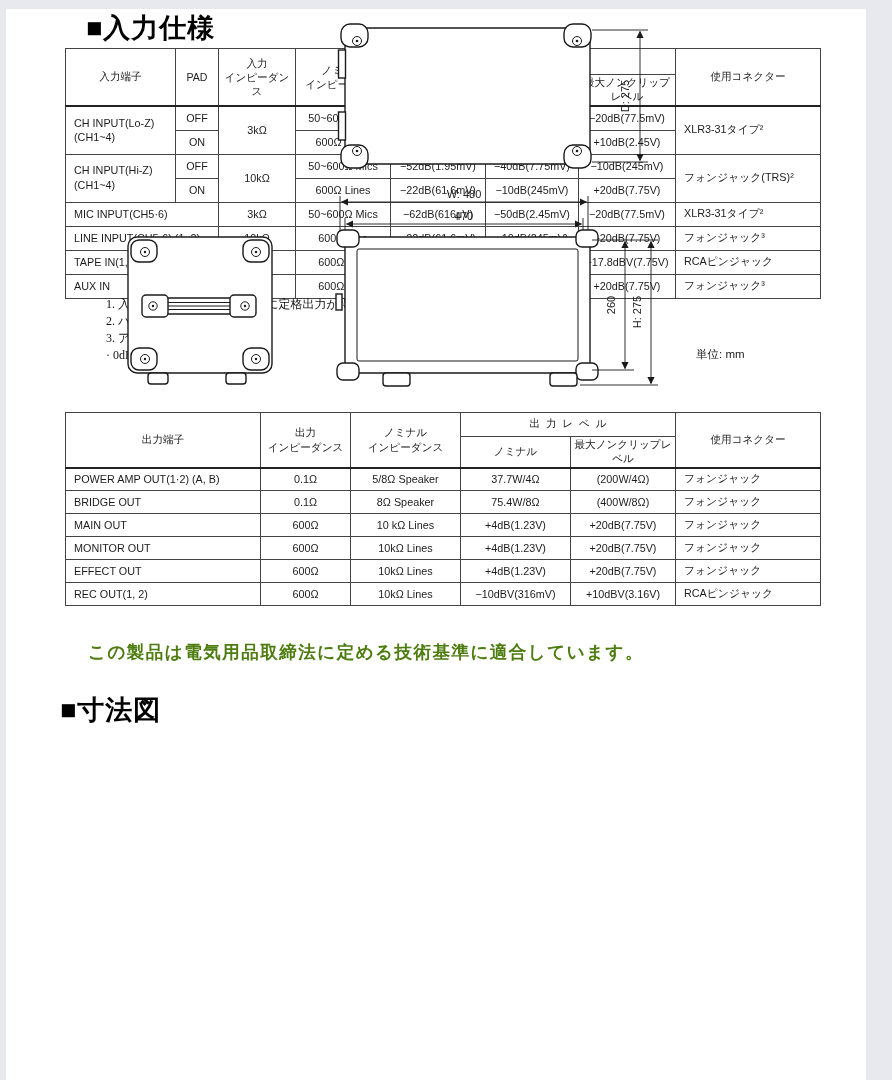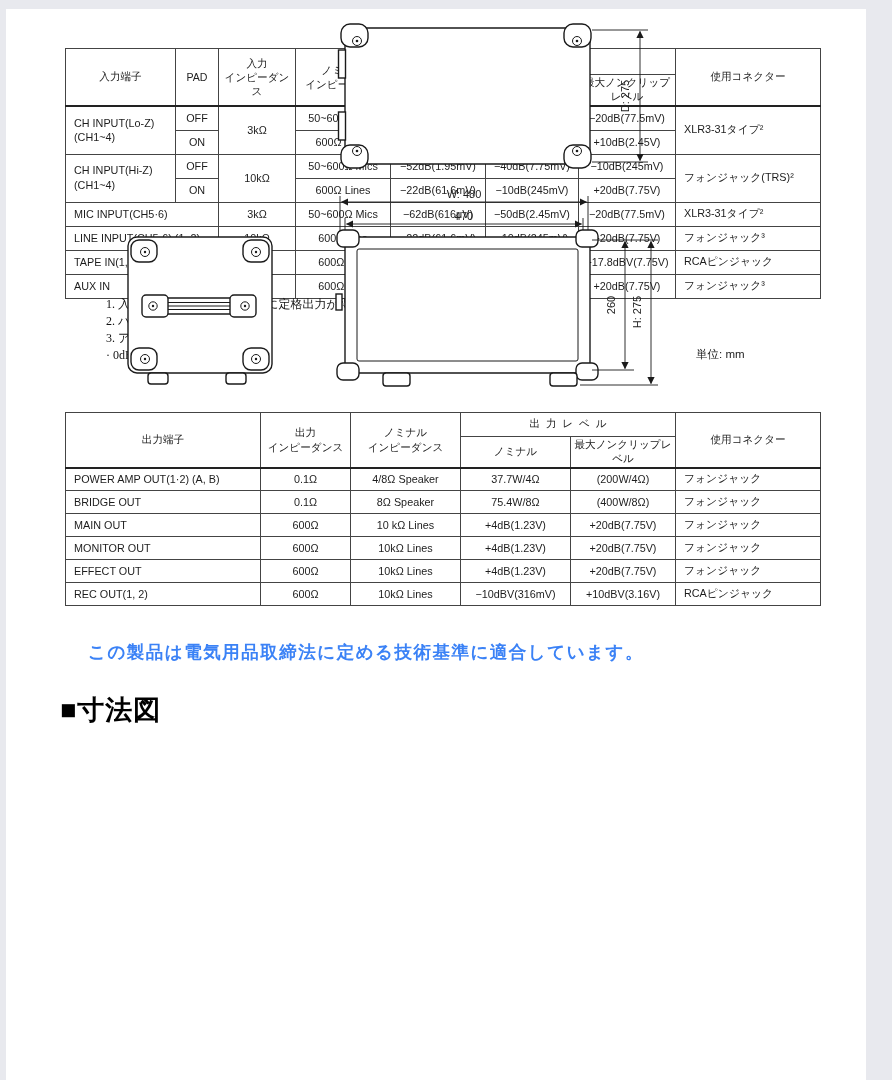"■入力仕様" div.sec-title { html: none -> <div>■入力仕様</div> }
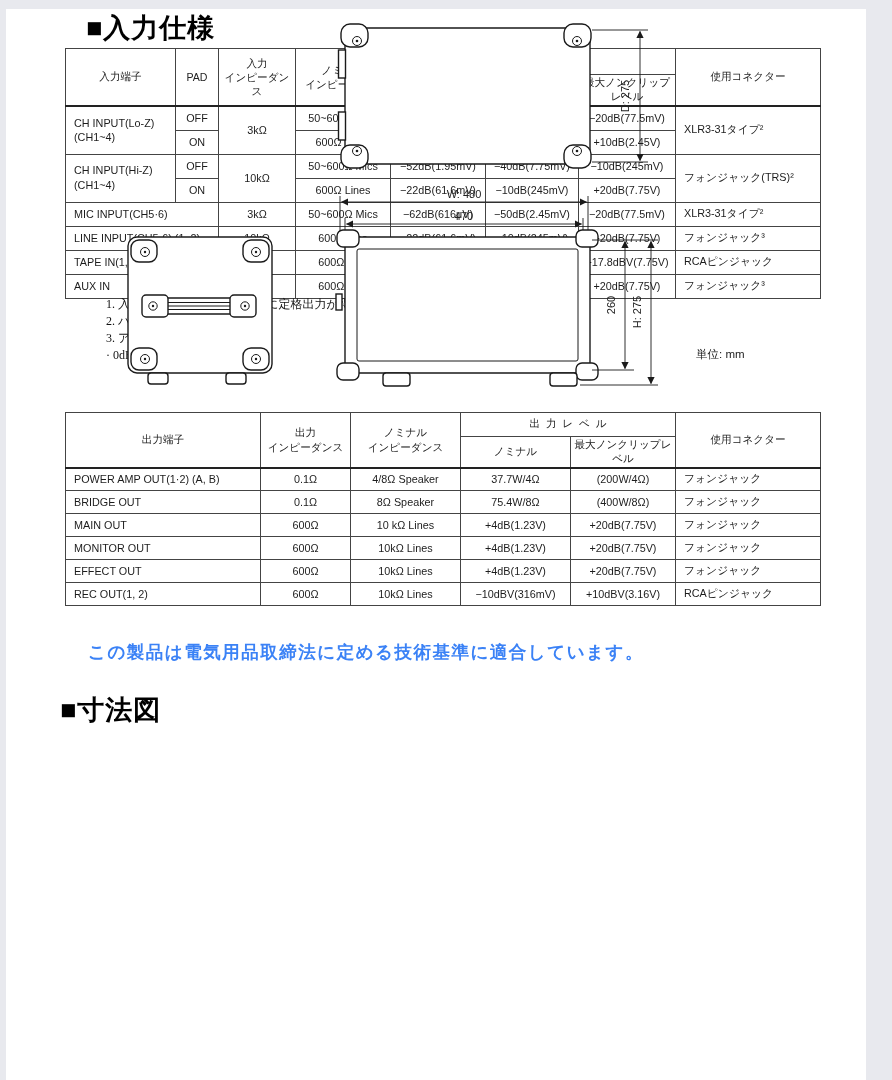"4/8Ω Speaker" td { text: 4/8Ω -> 5/8Ω }
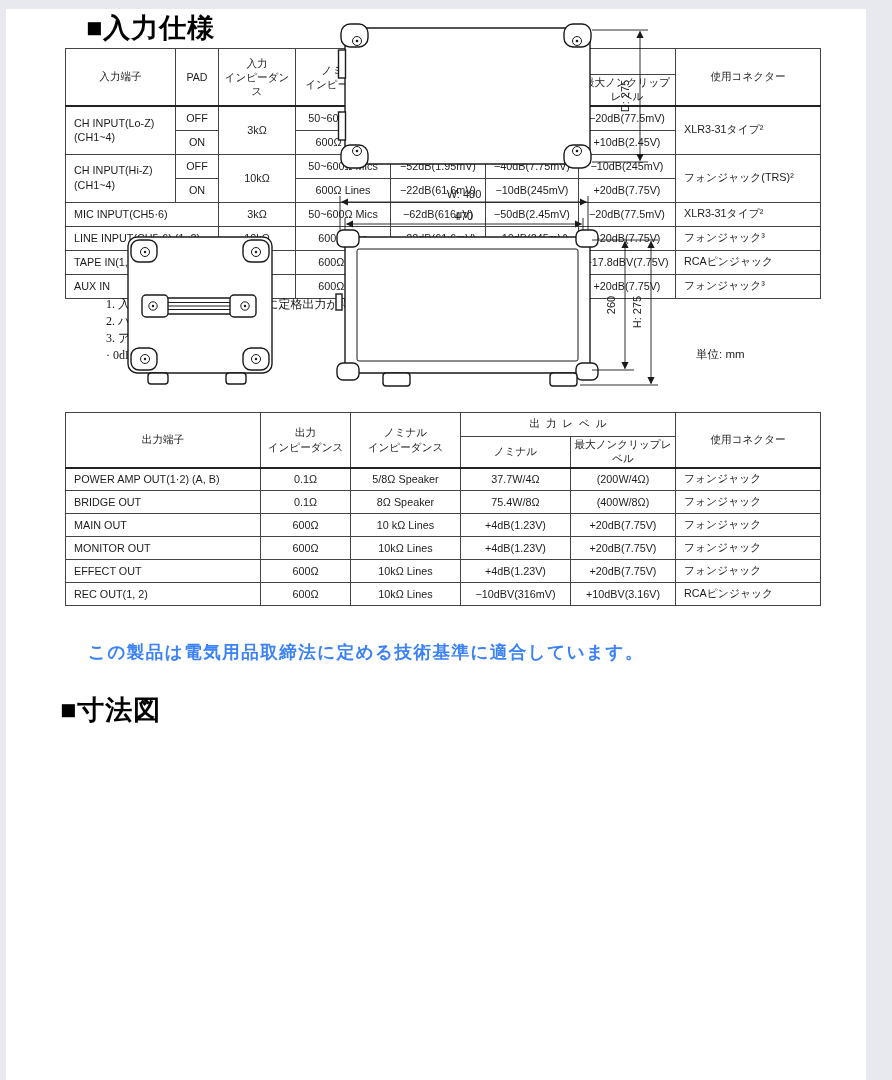"この製品は電気用品取締法に定める技術基準に適合しています。" .notice { color: #3b82f6 -> #4d7c0f }
